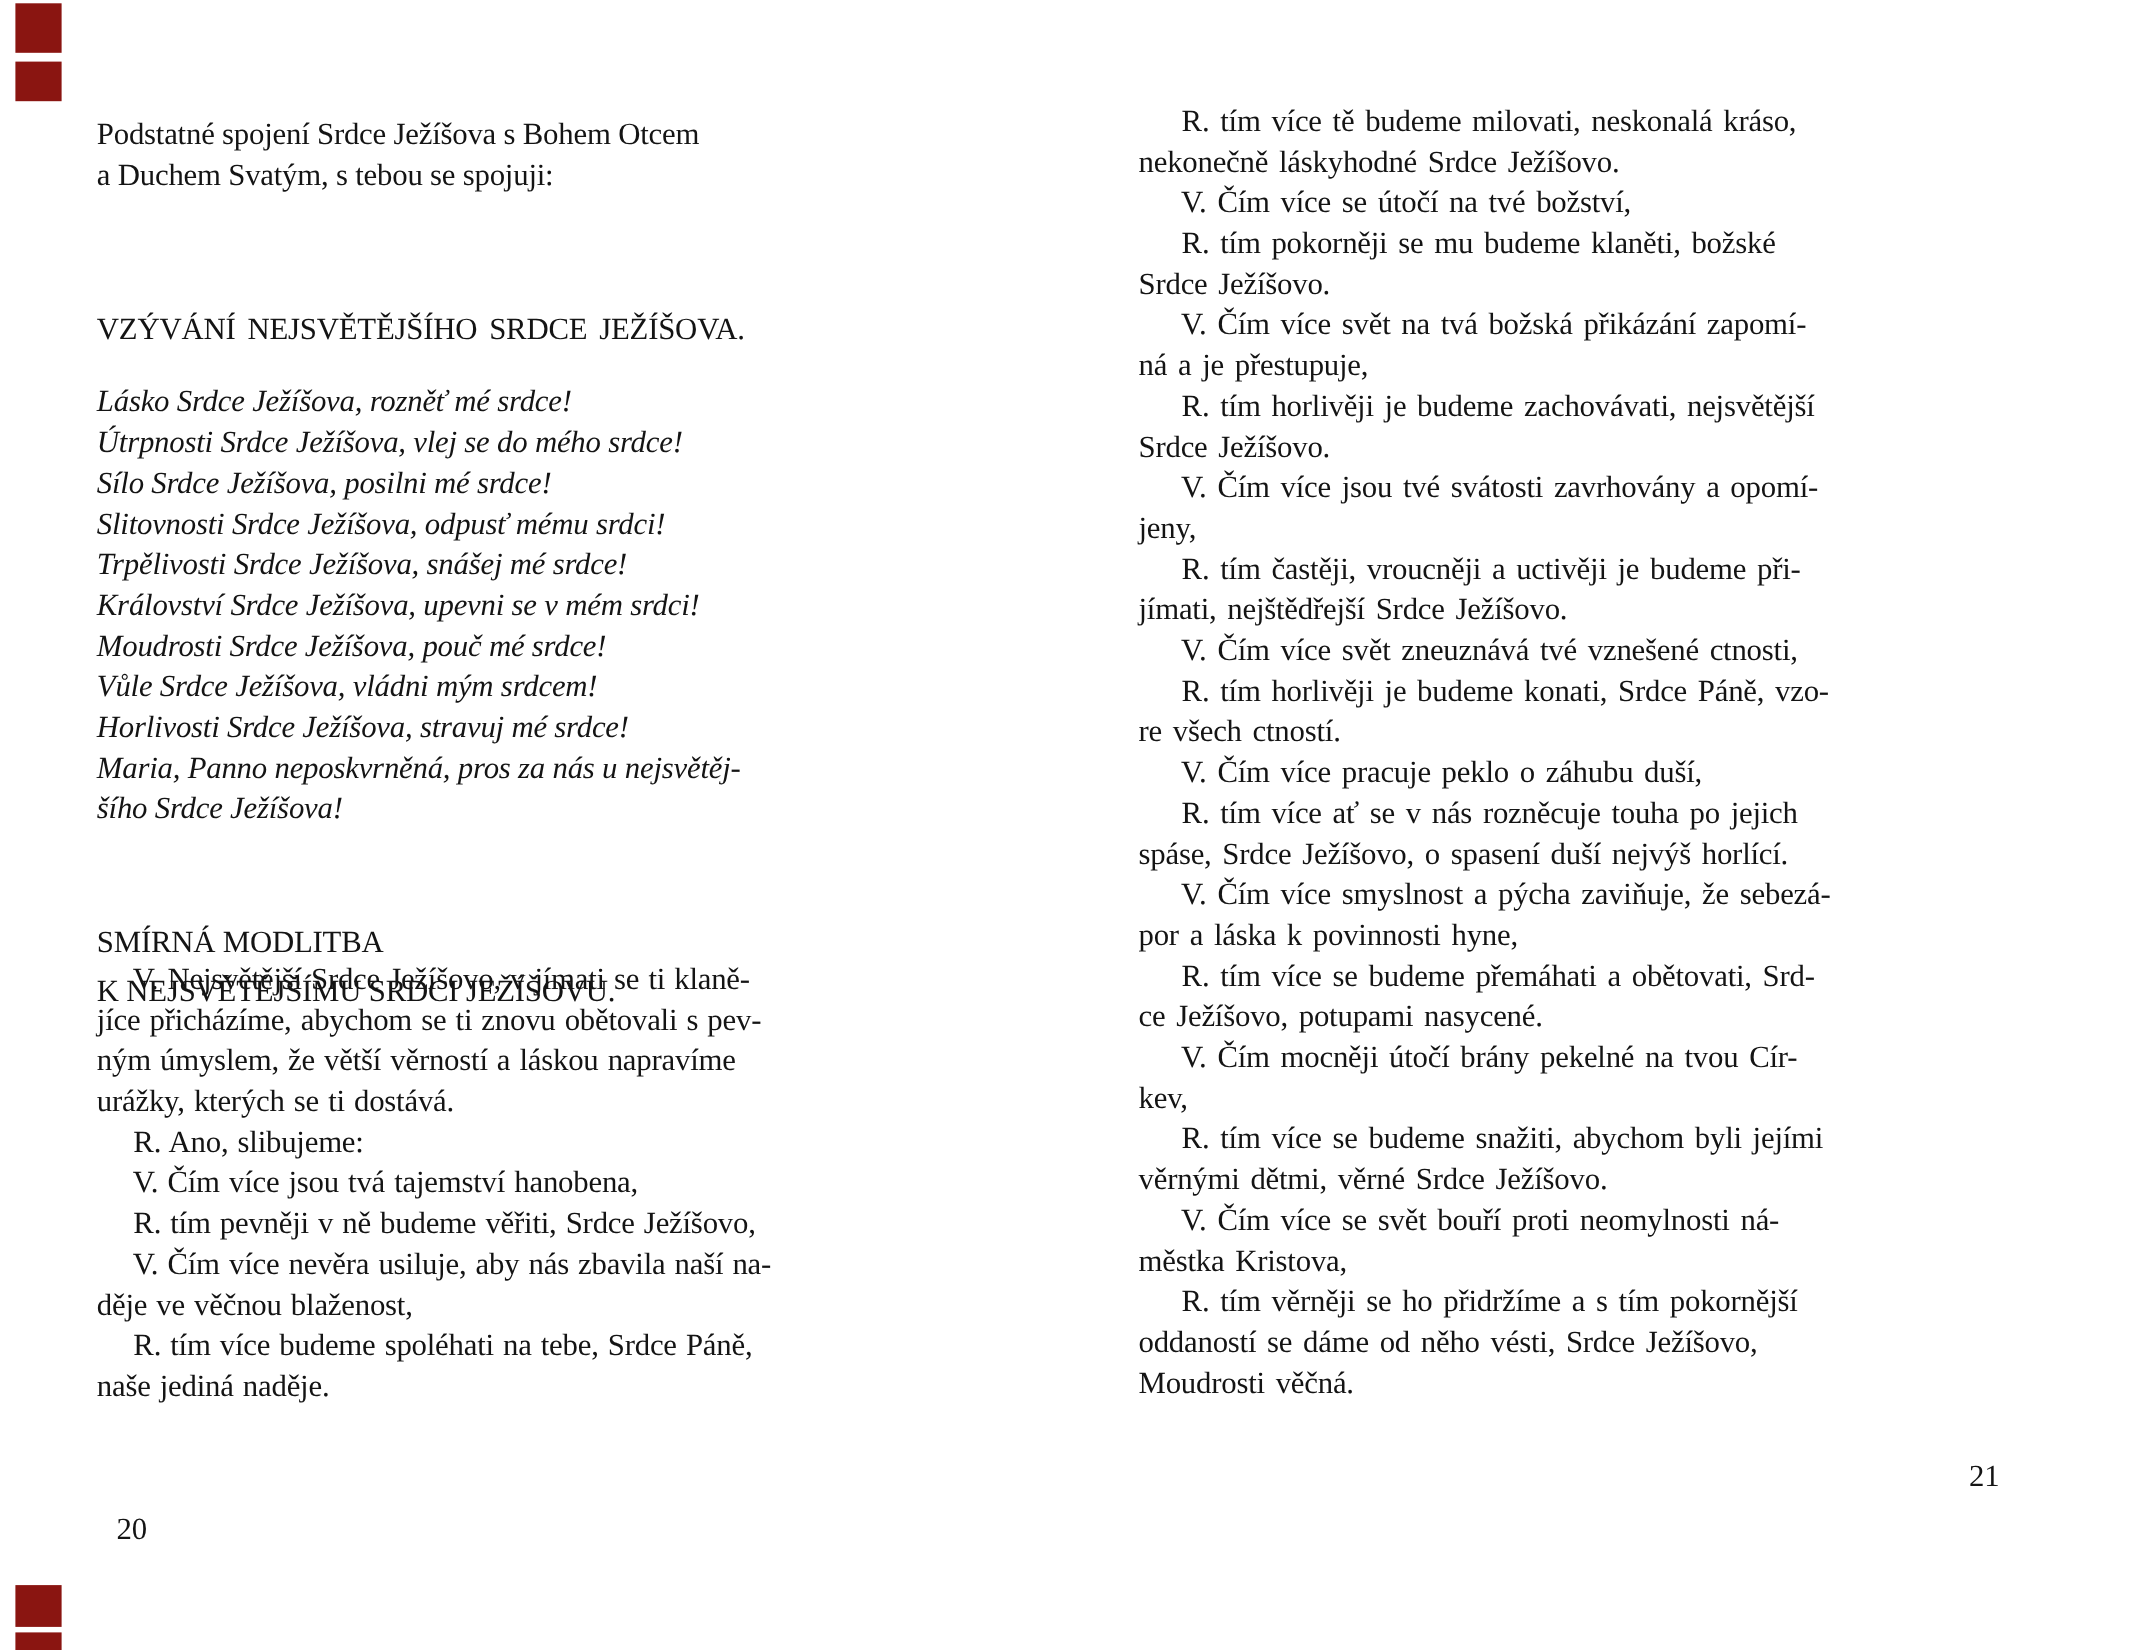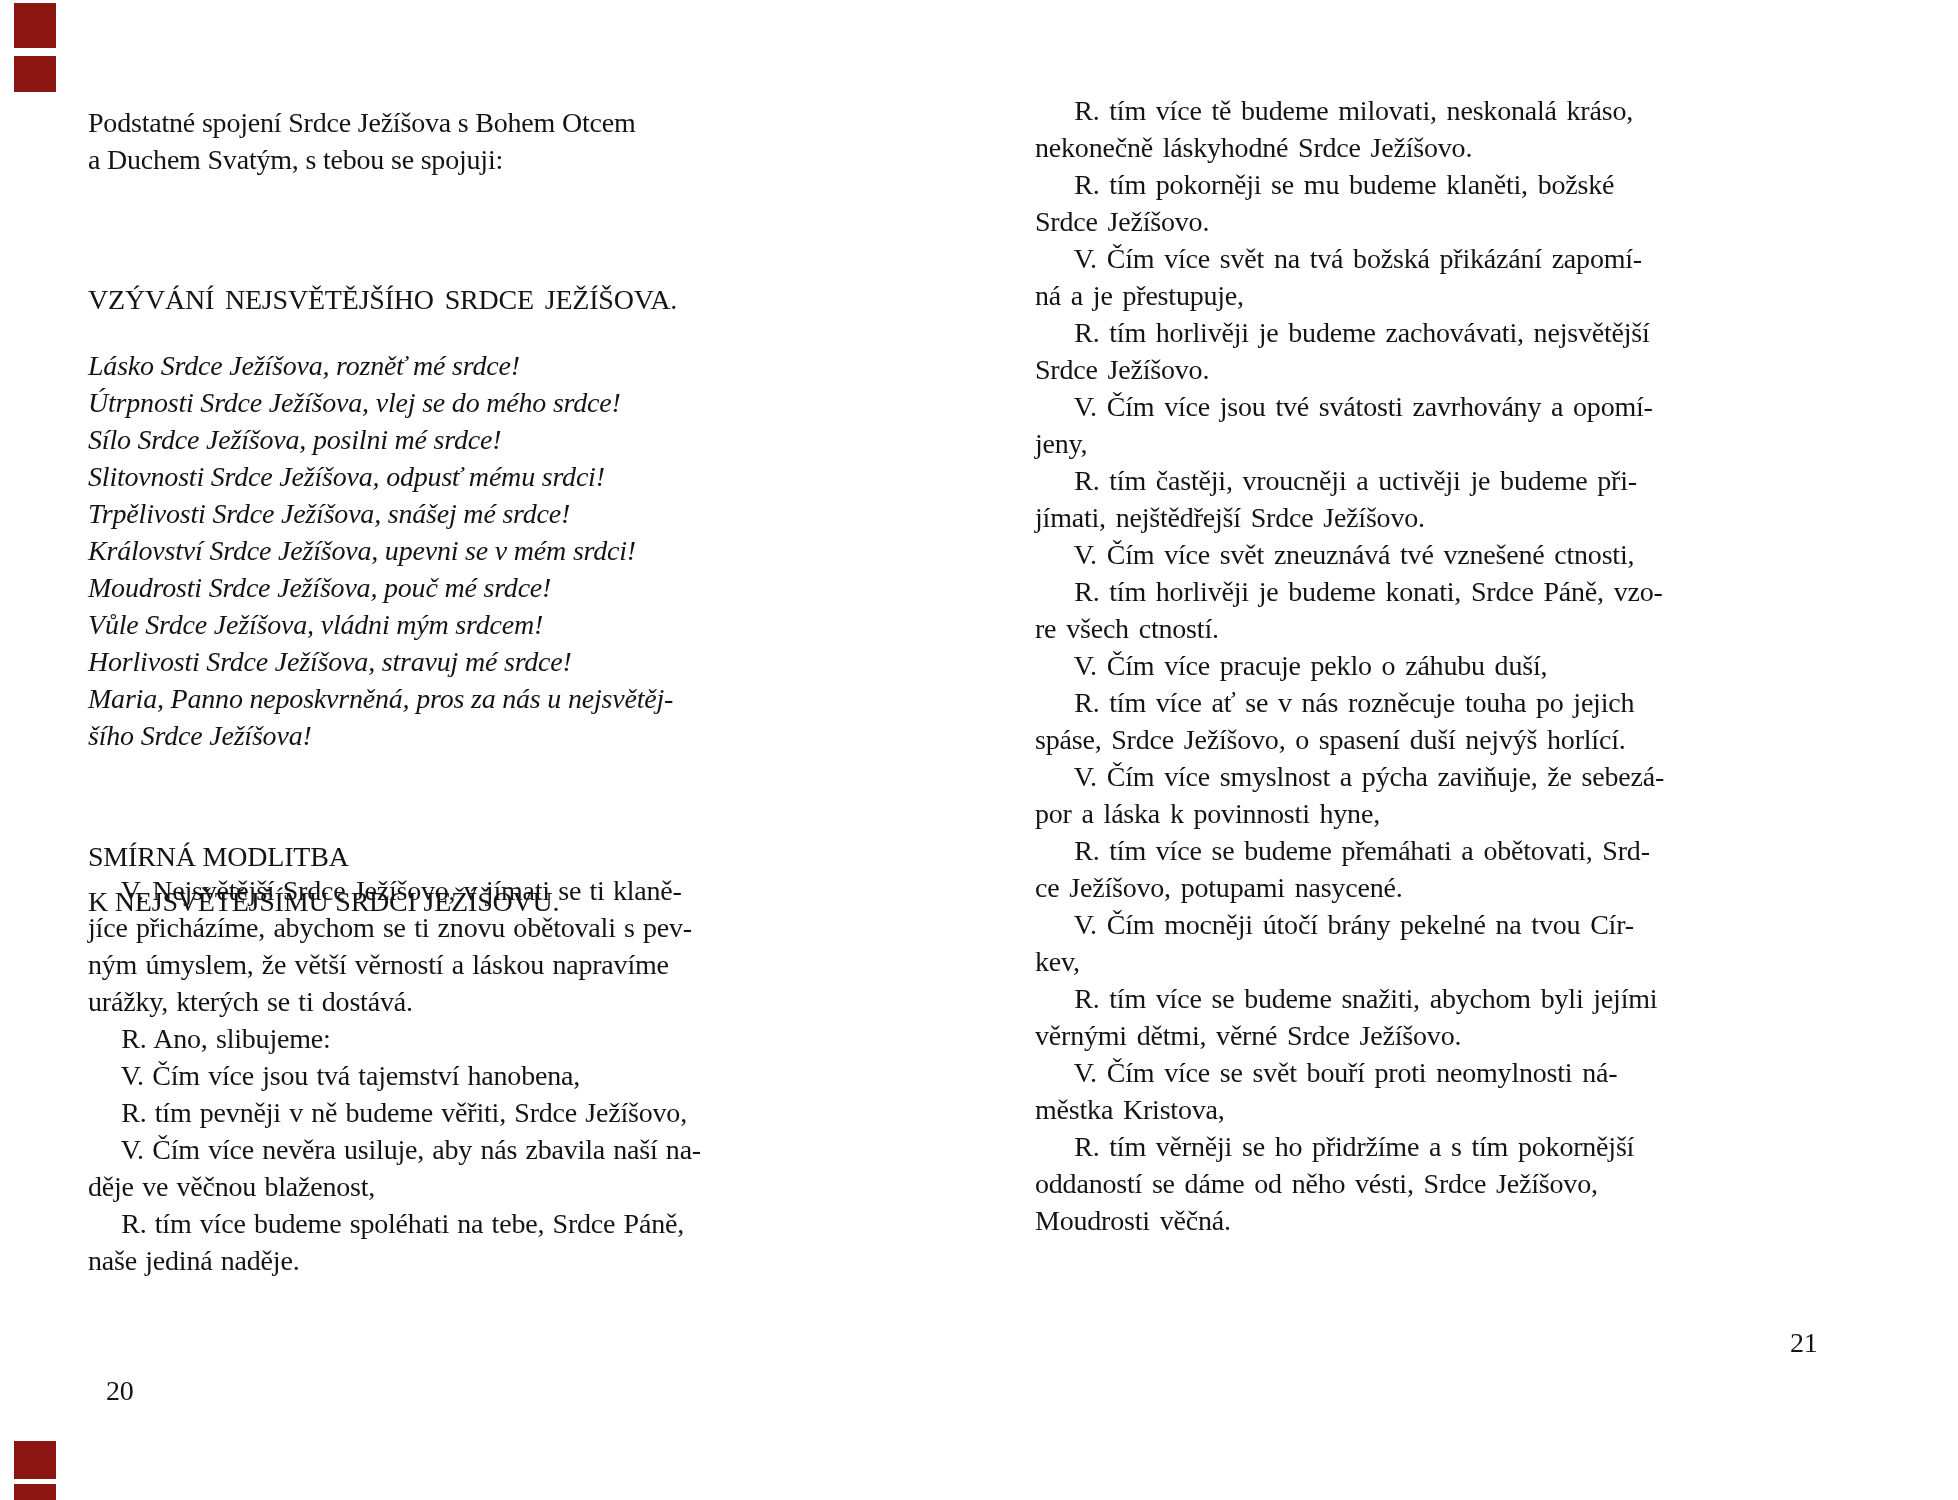"V. Čím více se útočí" div.line { html: none -> <div> V. Čím více se útočí na tvé božství,</div> }
